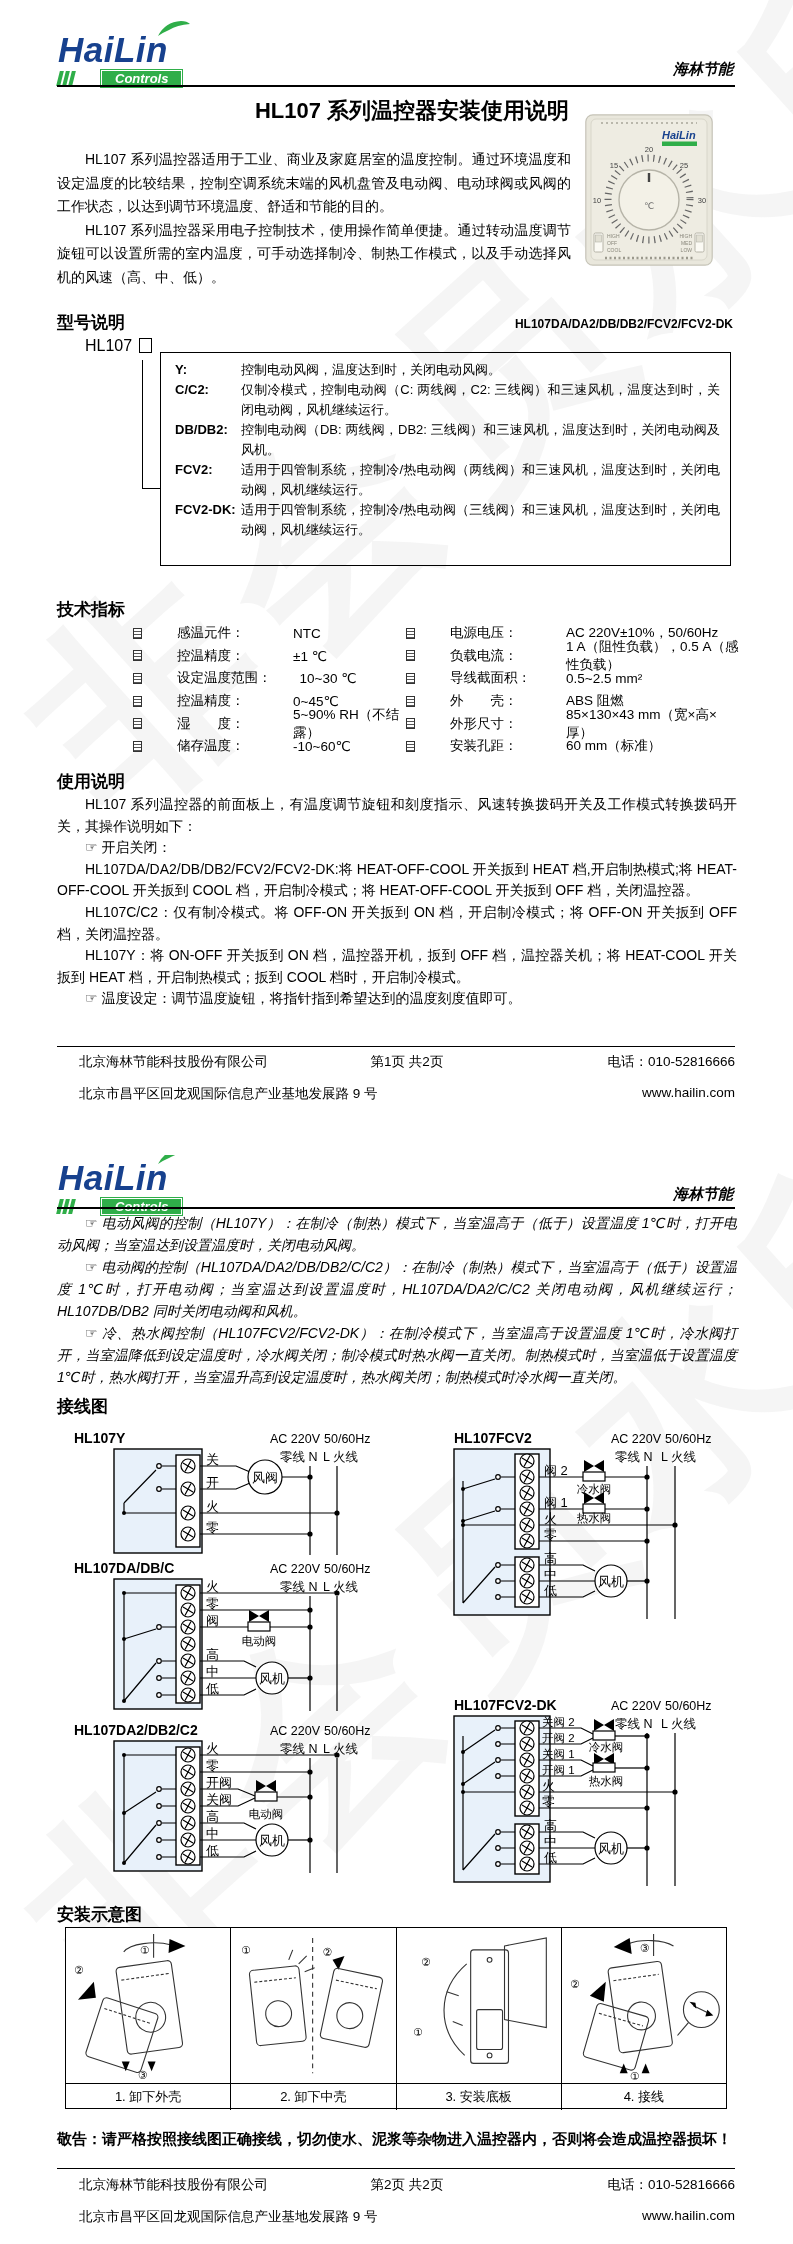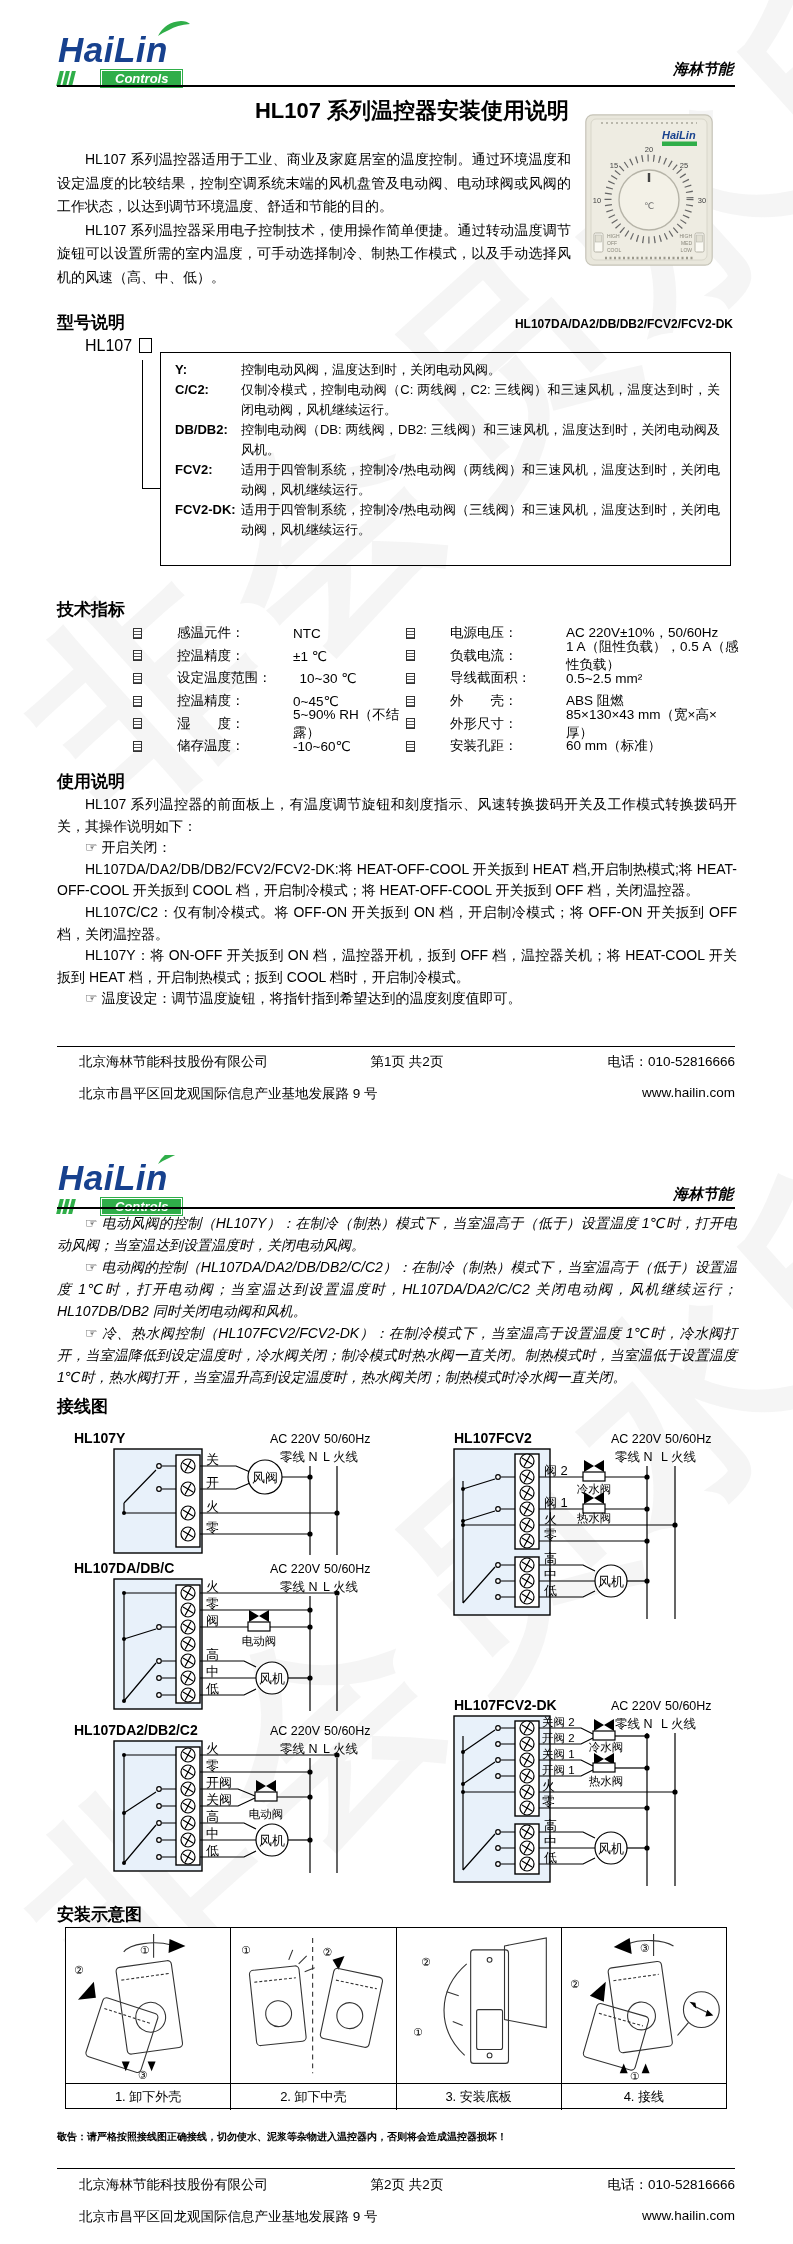"敬告：请严格按照接线图正确接线，切勿使水、泥浆等杂物进入温控器内，否则将会造成温" .warning { font-size: 10px -> 15px }
